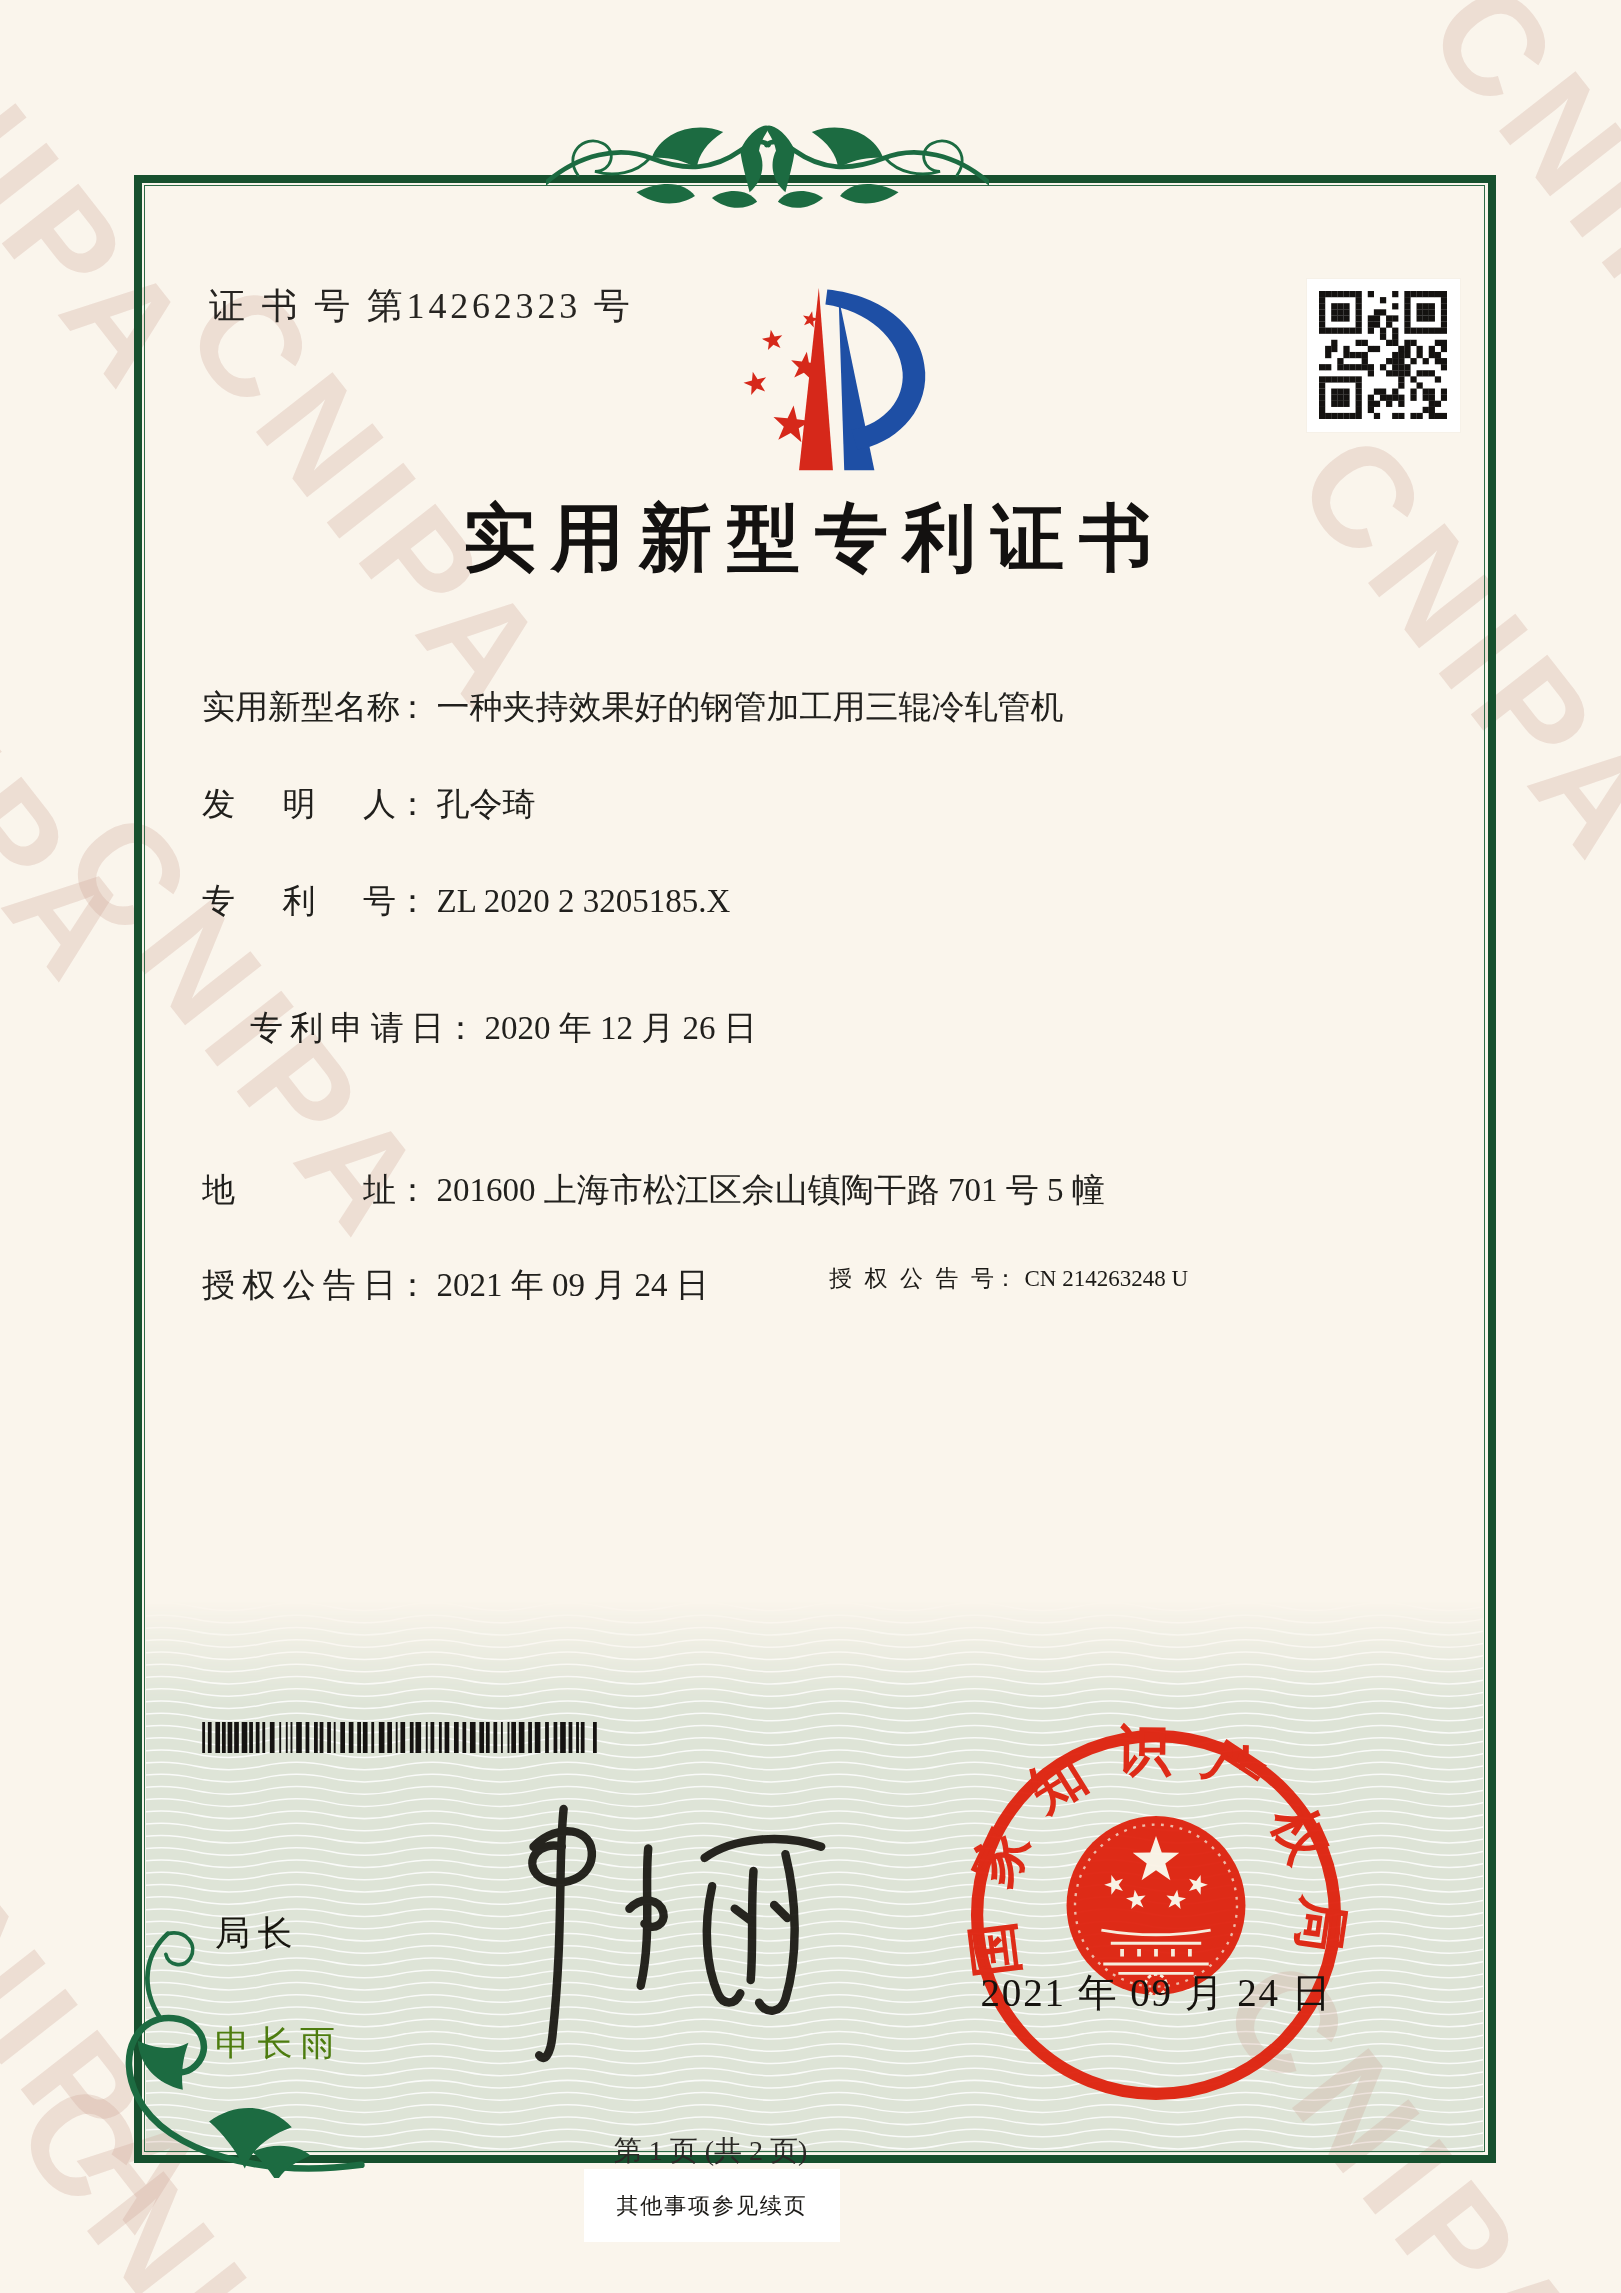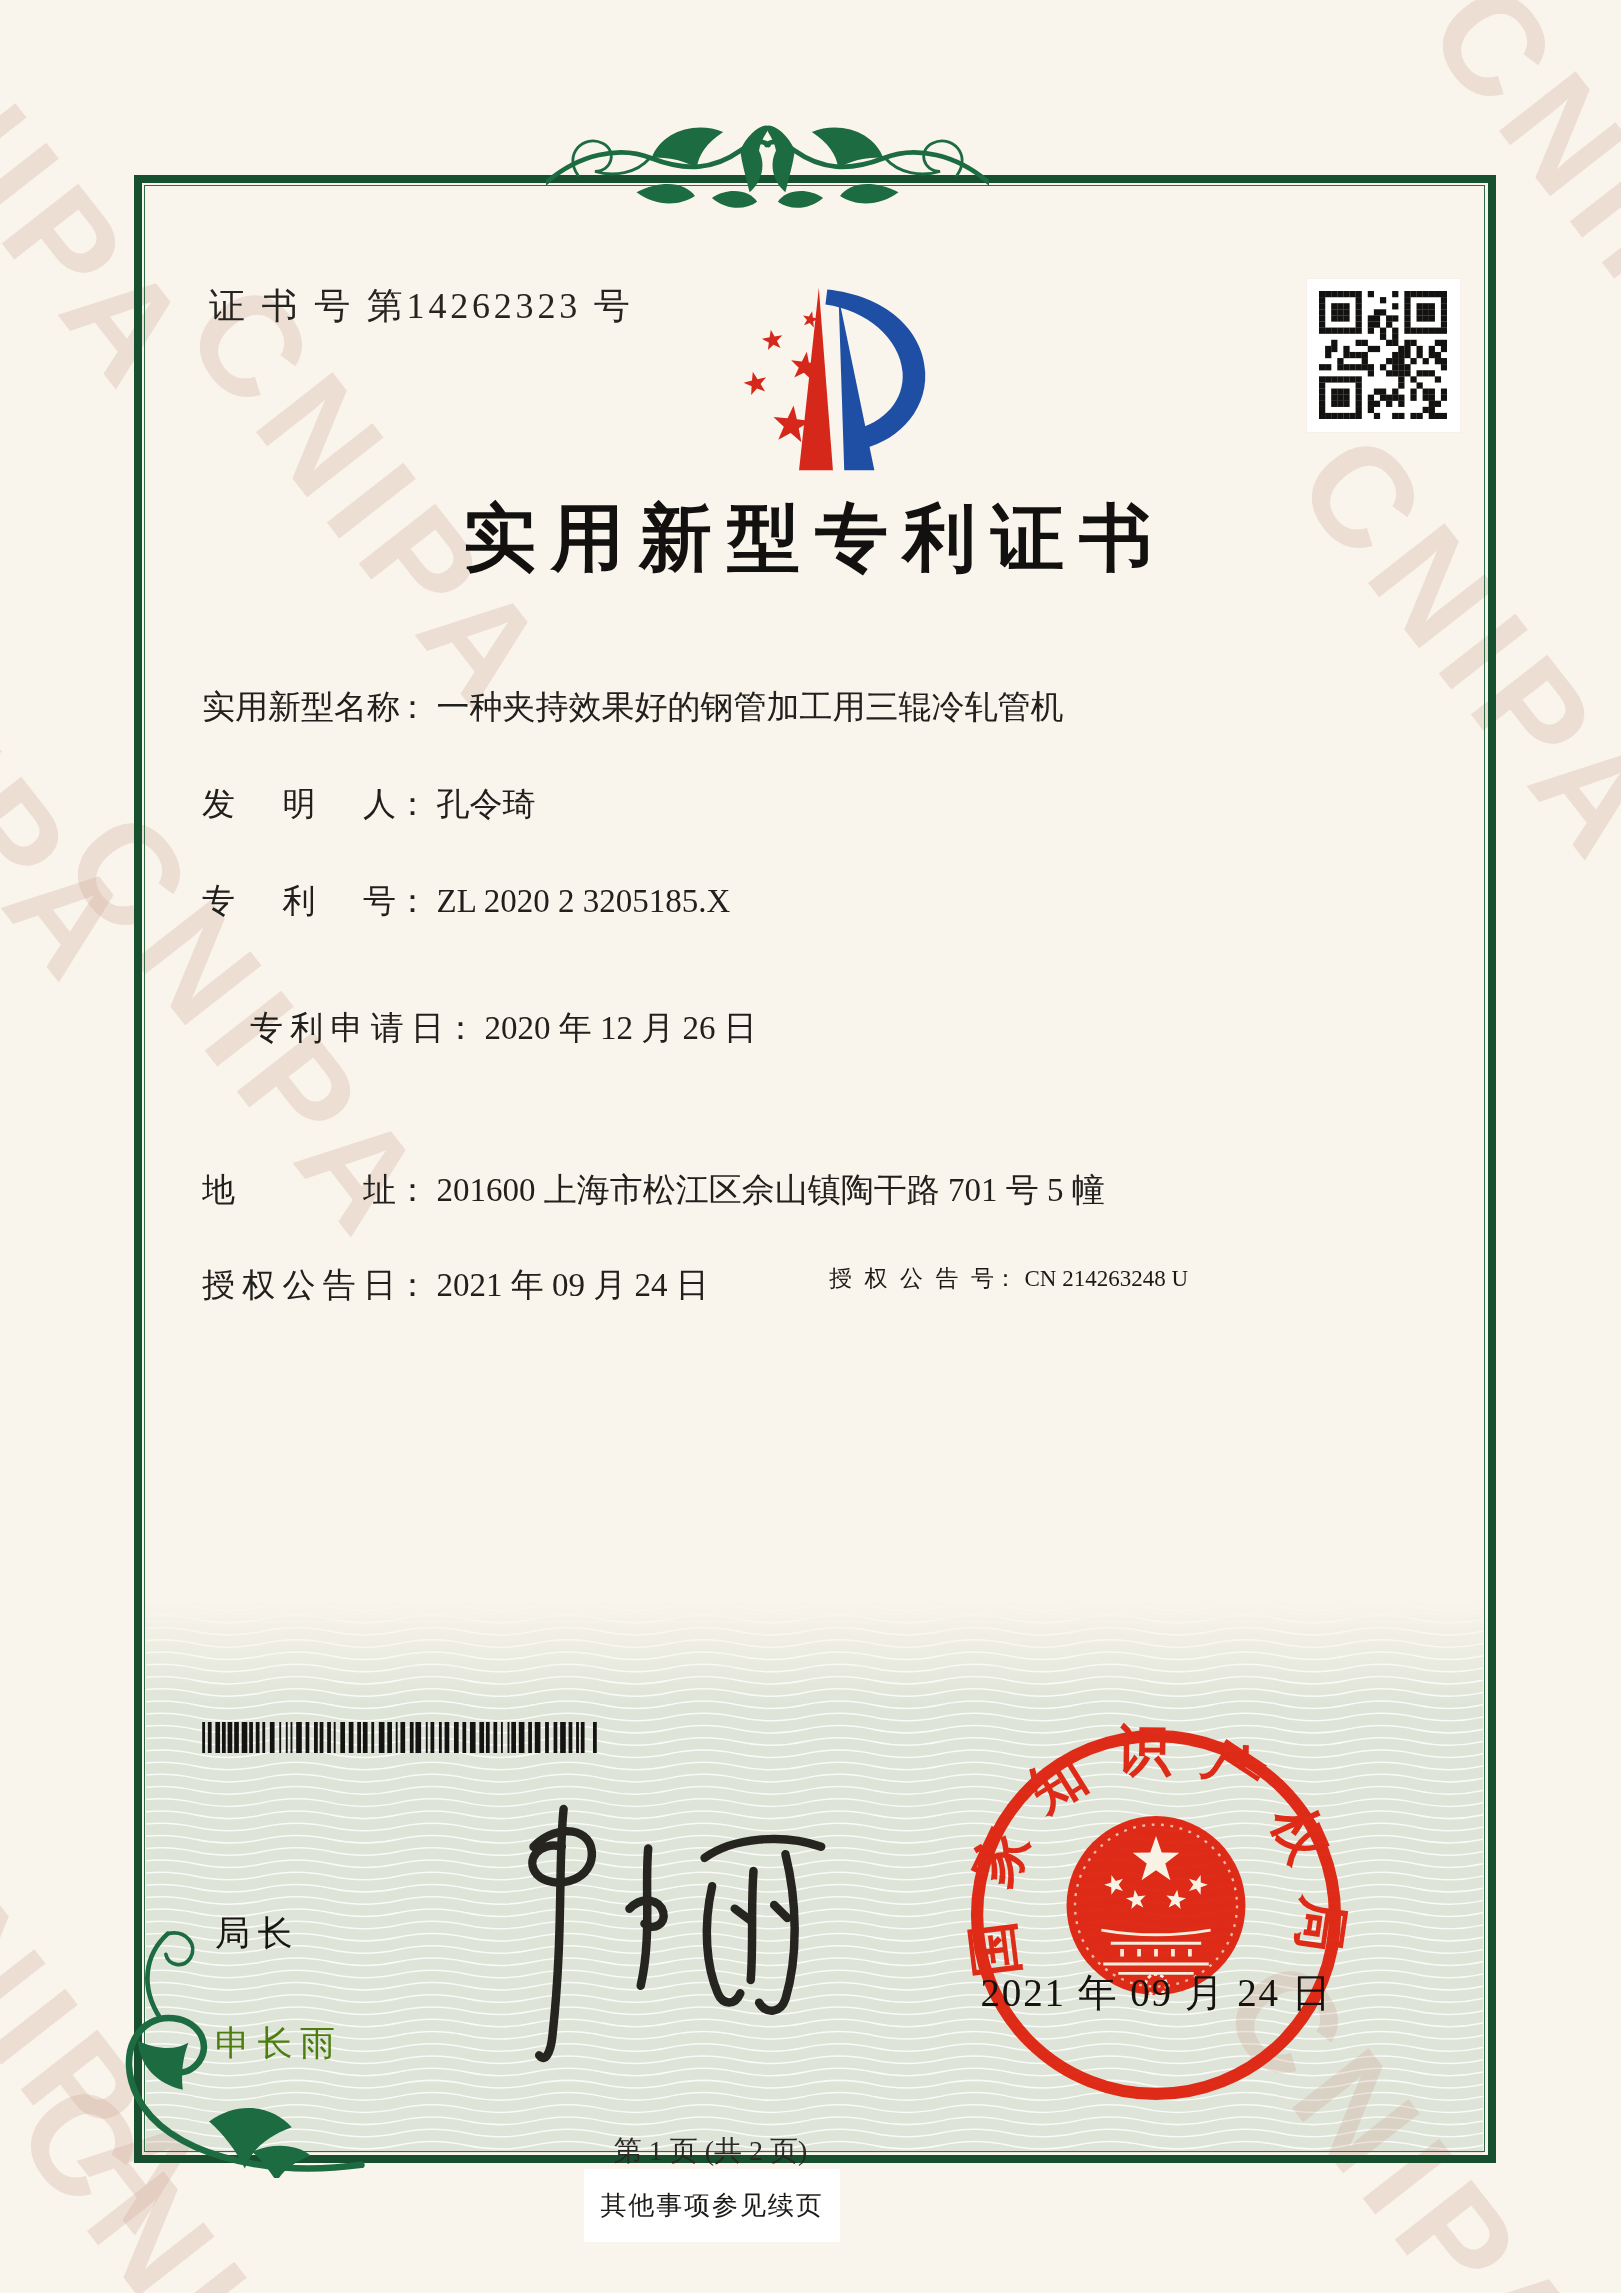"其他事项参见续页" .note-box { font-size: 26px -> 22px }
